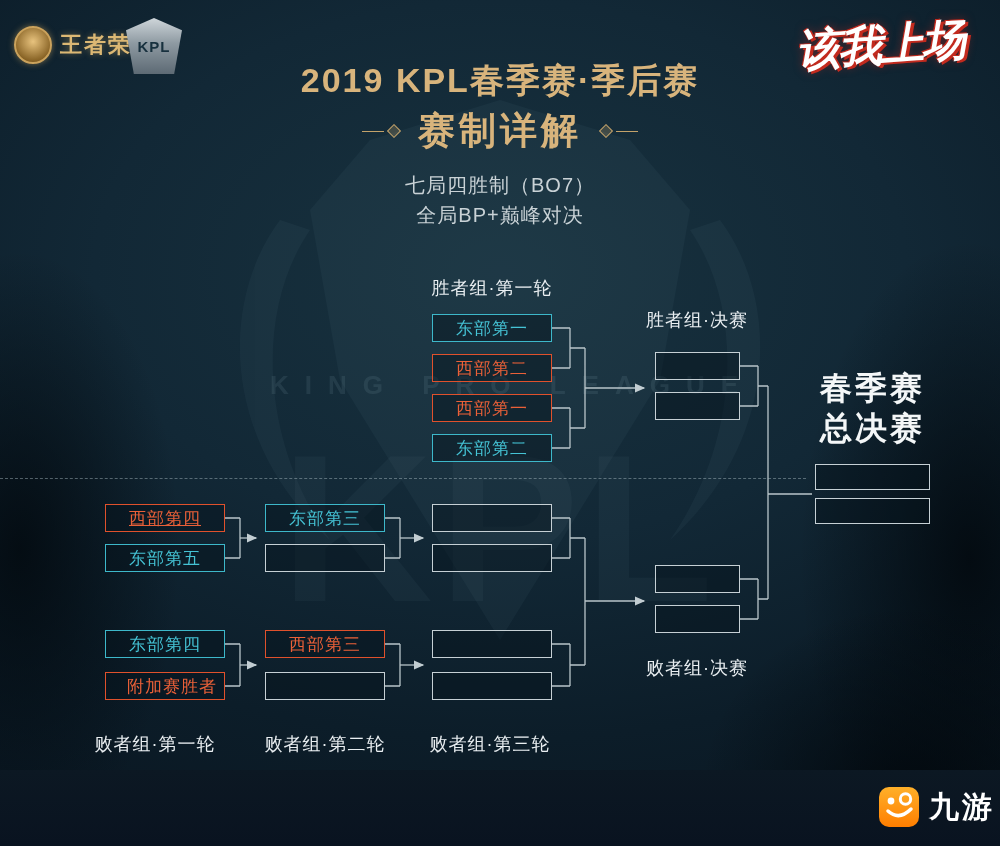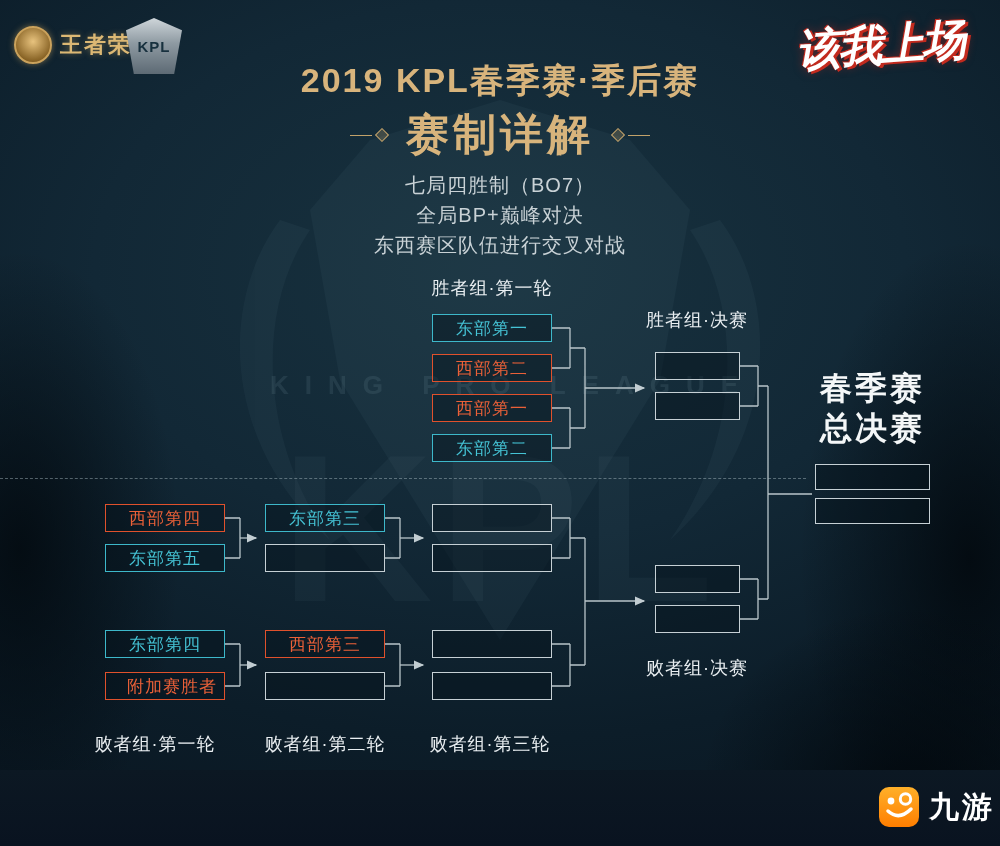"赛制详解" .title-sub { font-size: 43px -> 37px }
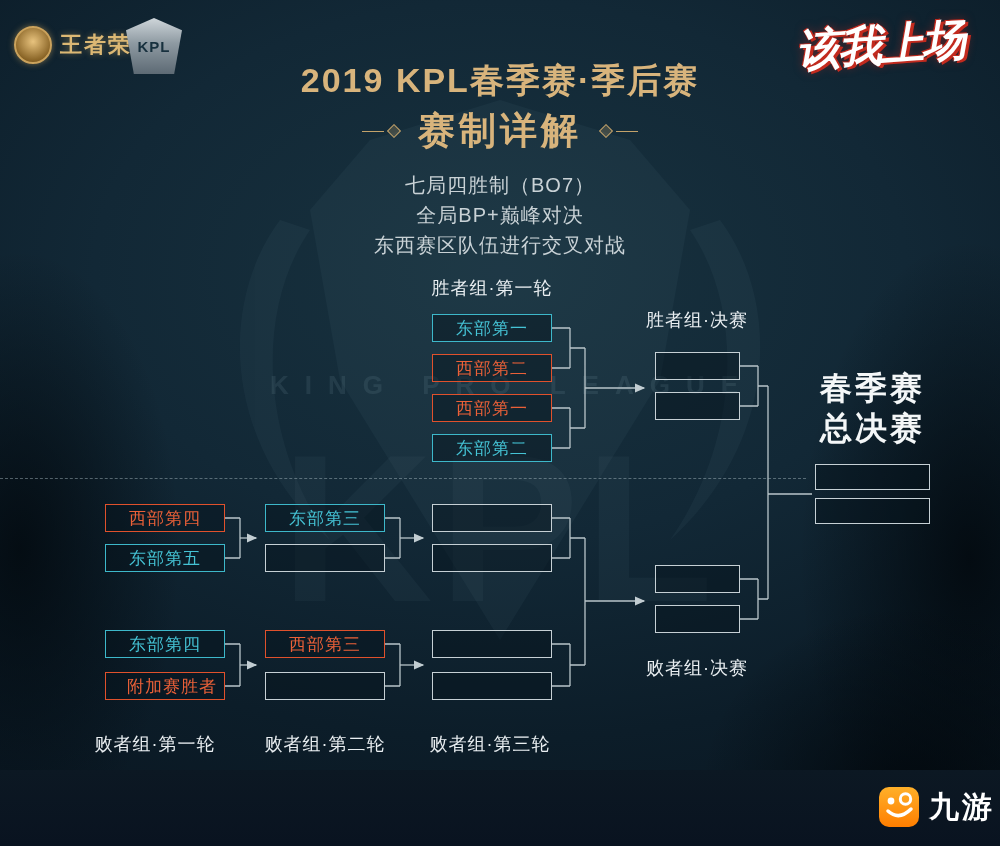"东西赛区队伍进行交叉对战" div { html: <div>东西赛区队伍进行交叉对战</div> -> none }
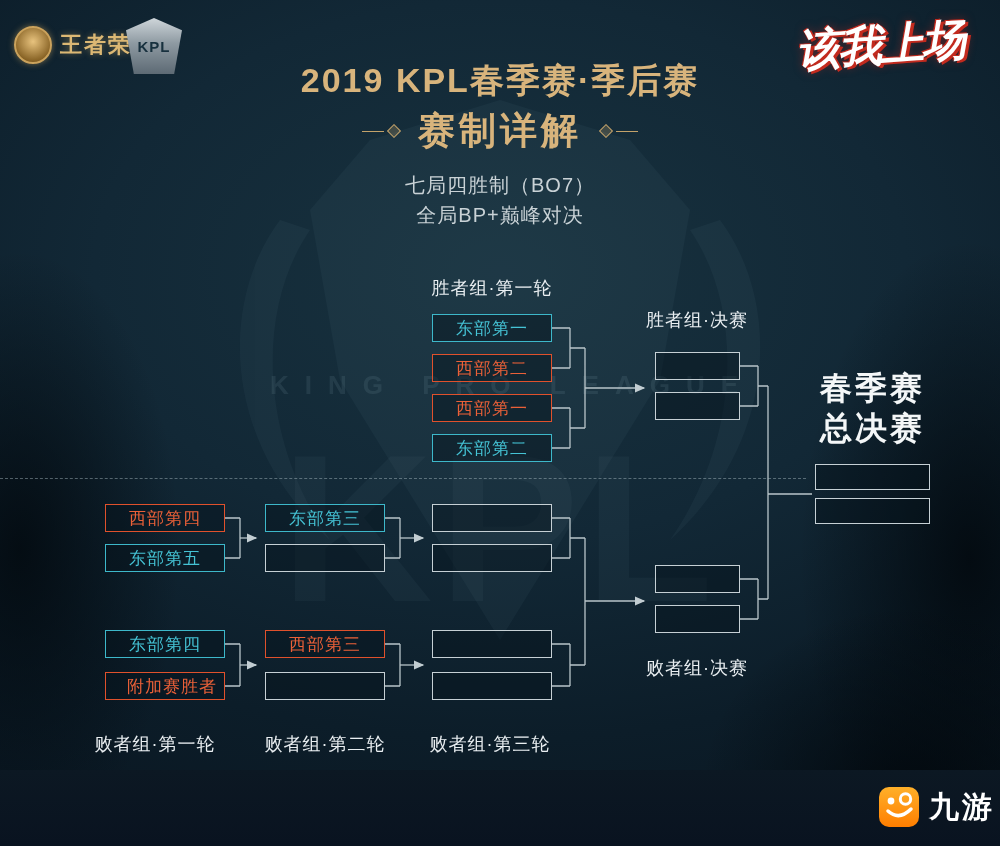"西部第四" div.slot { text-decoration: none -> underline }
